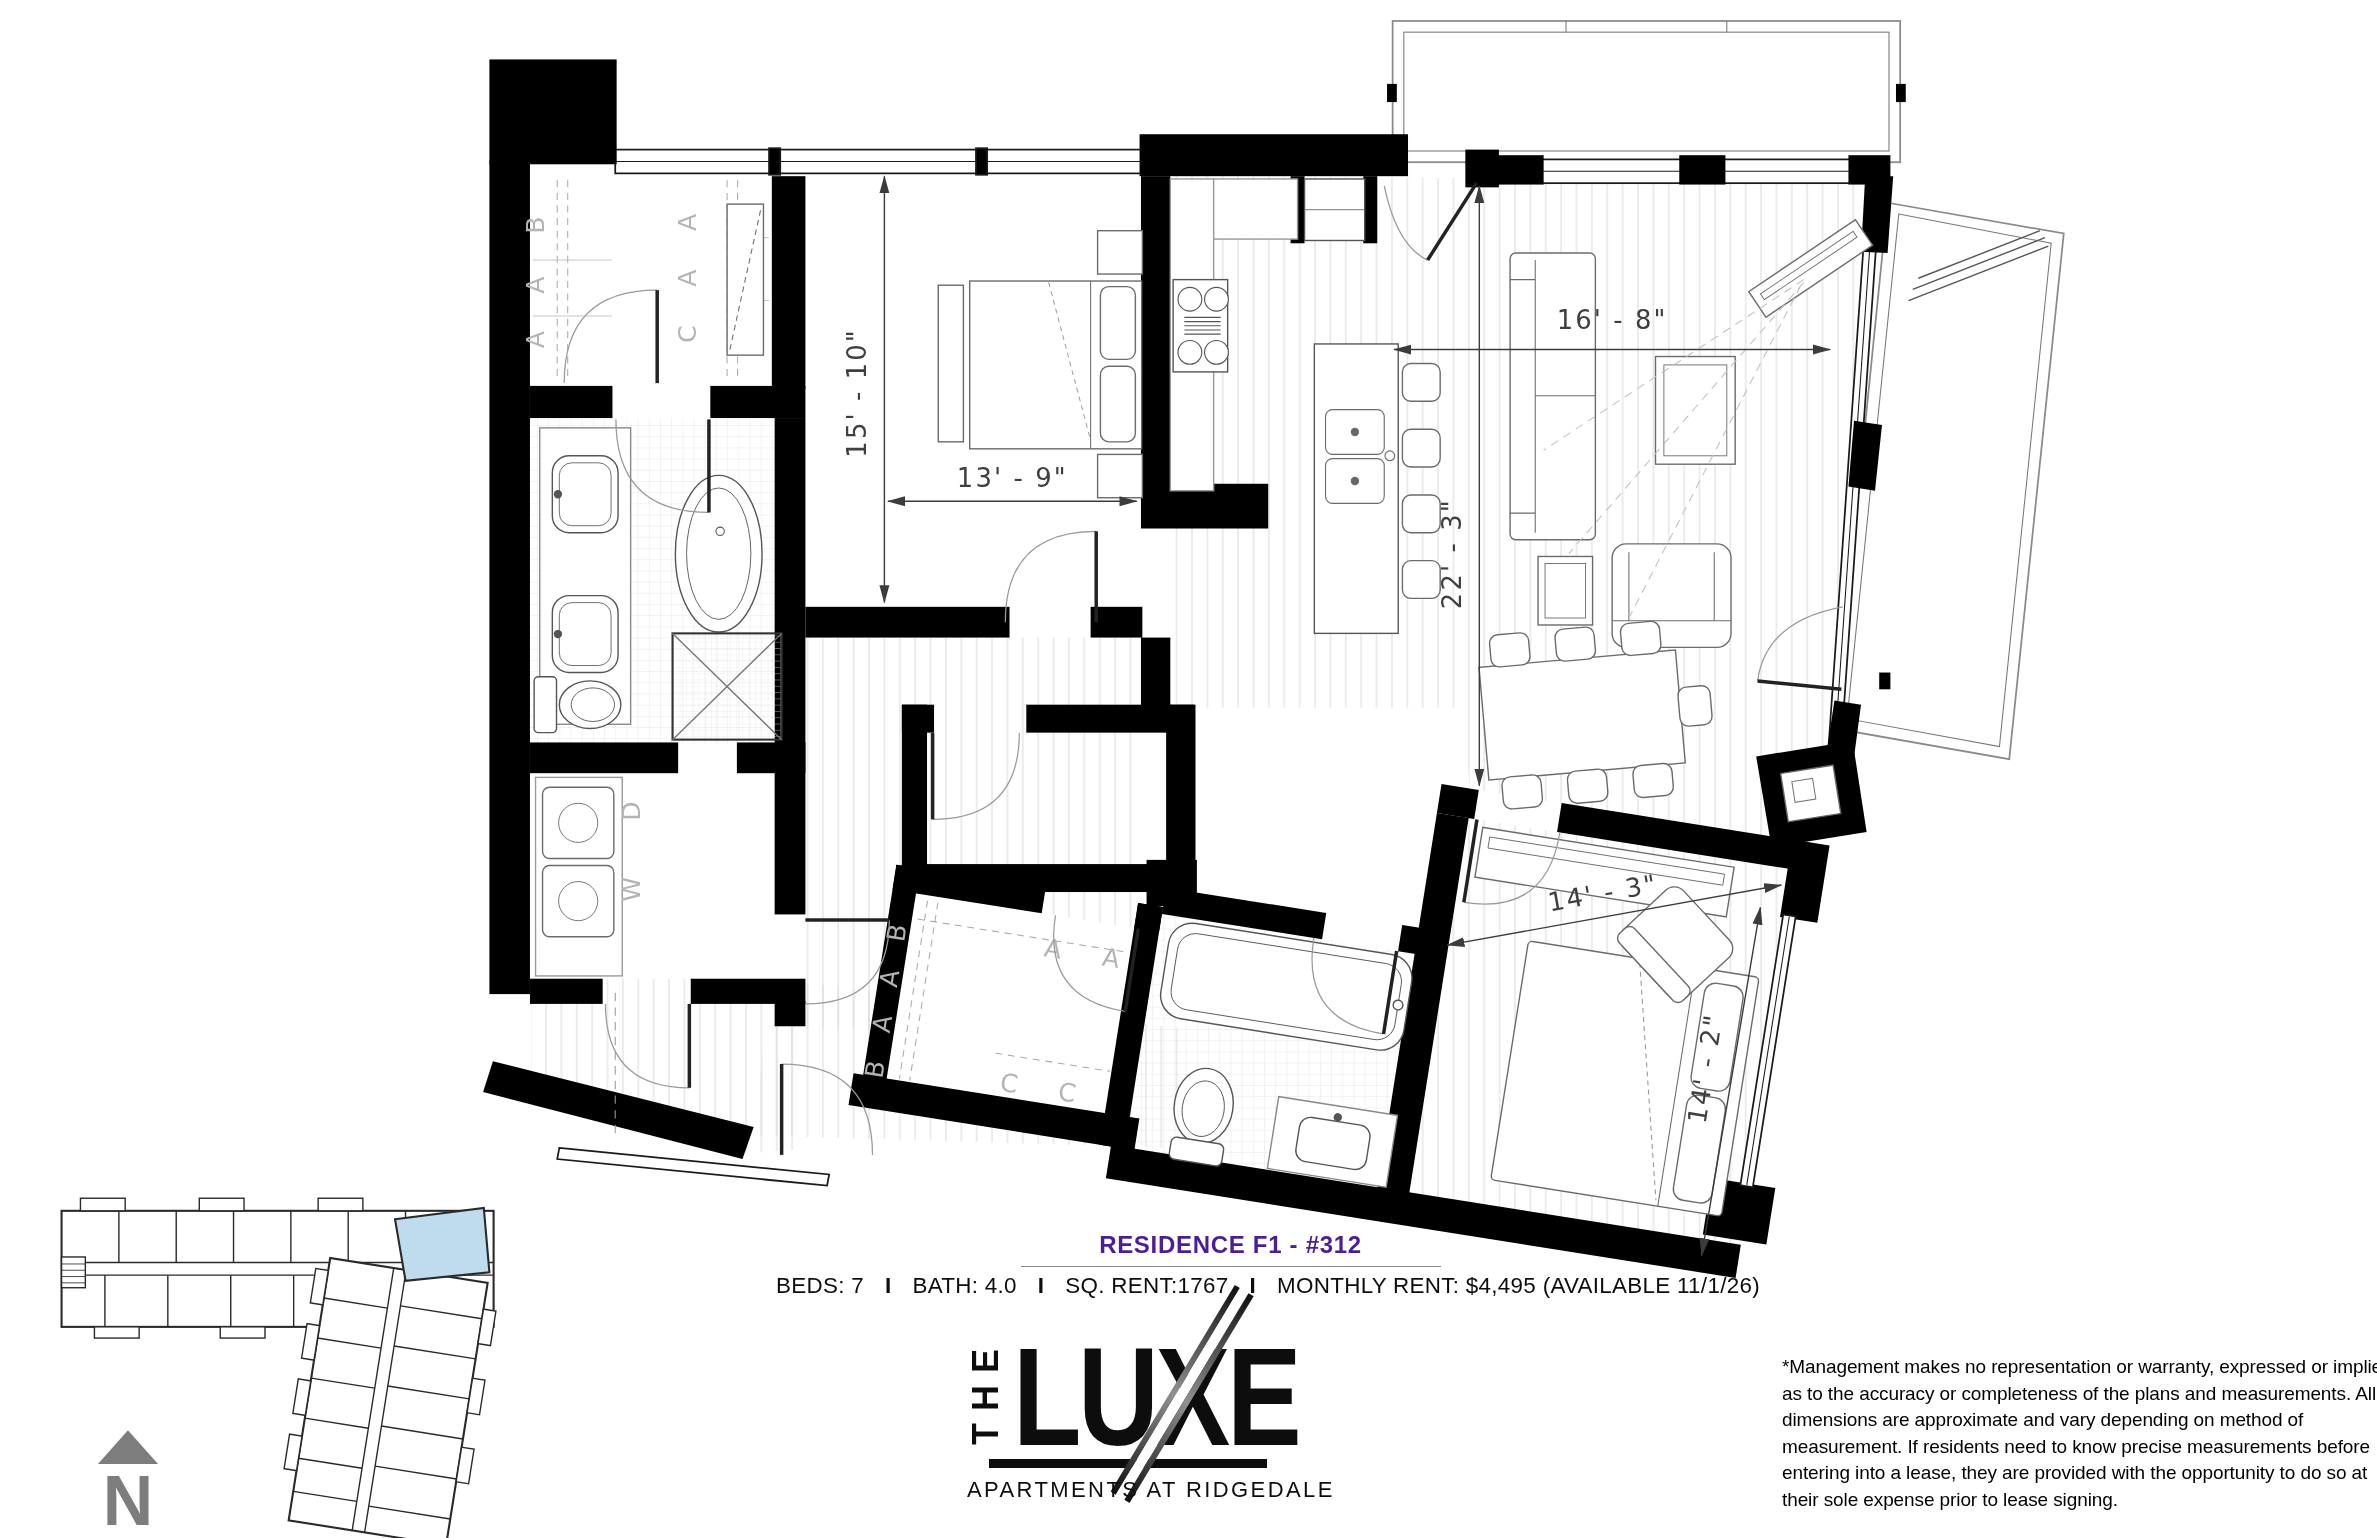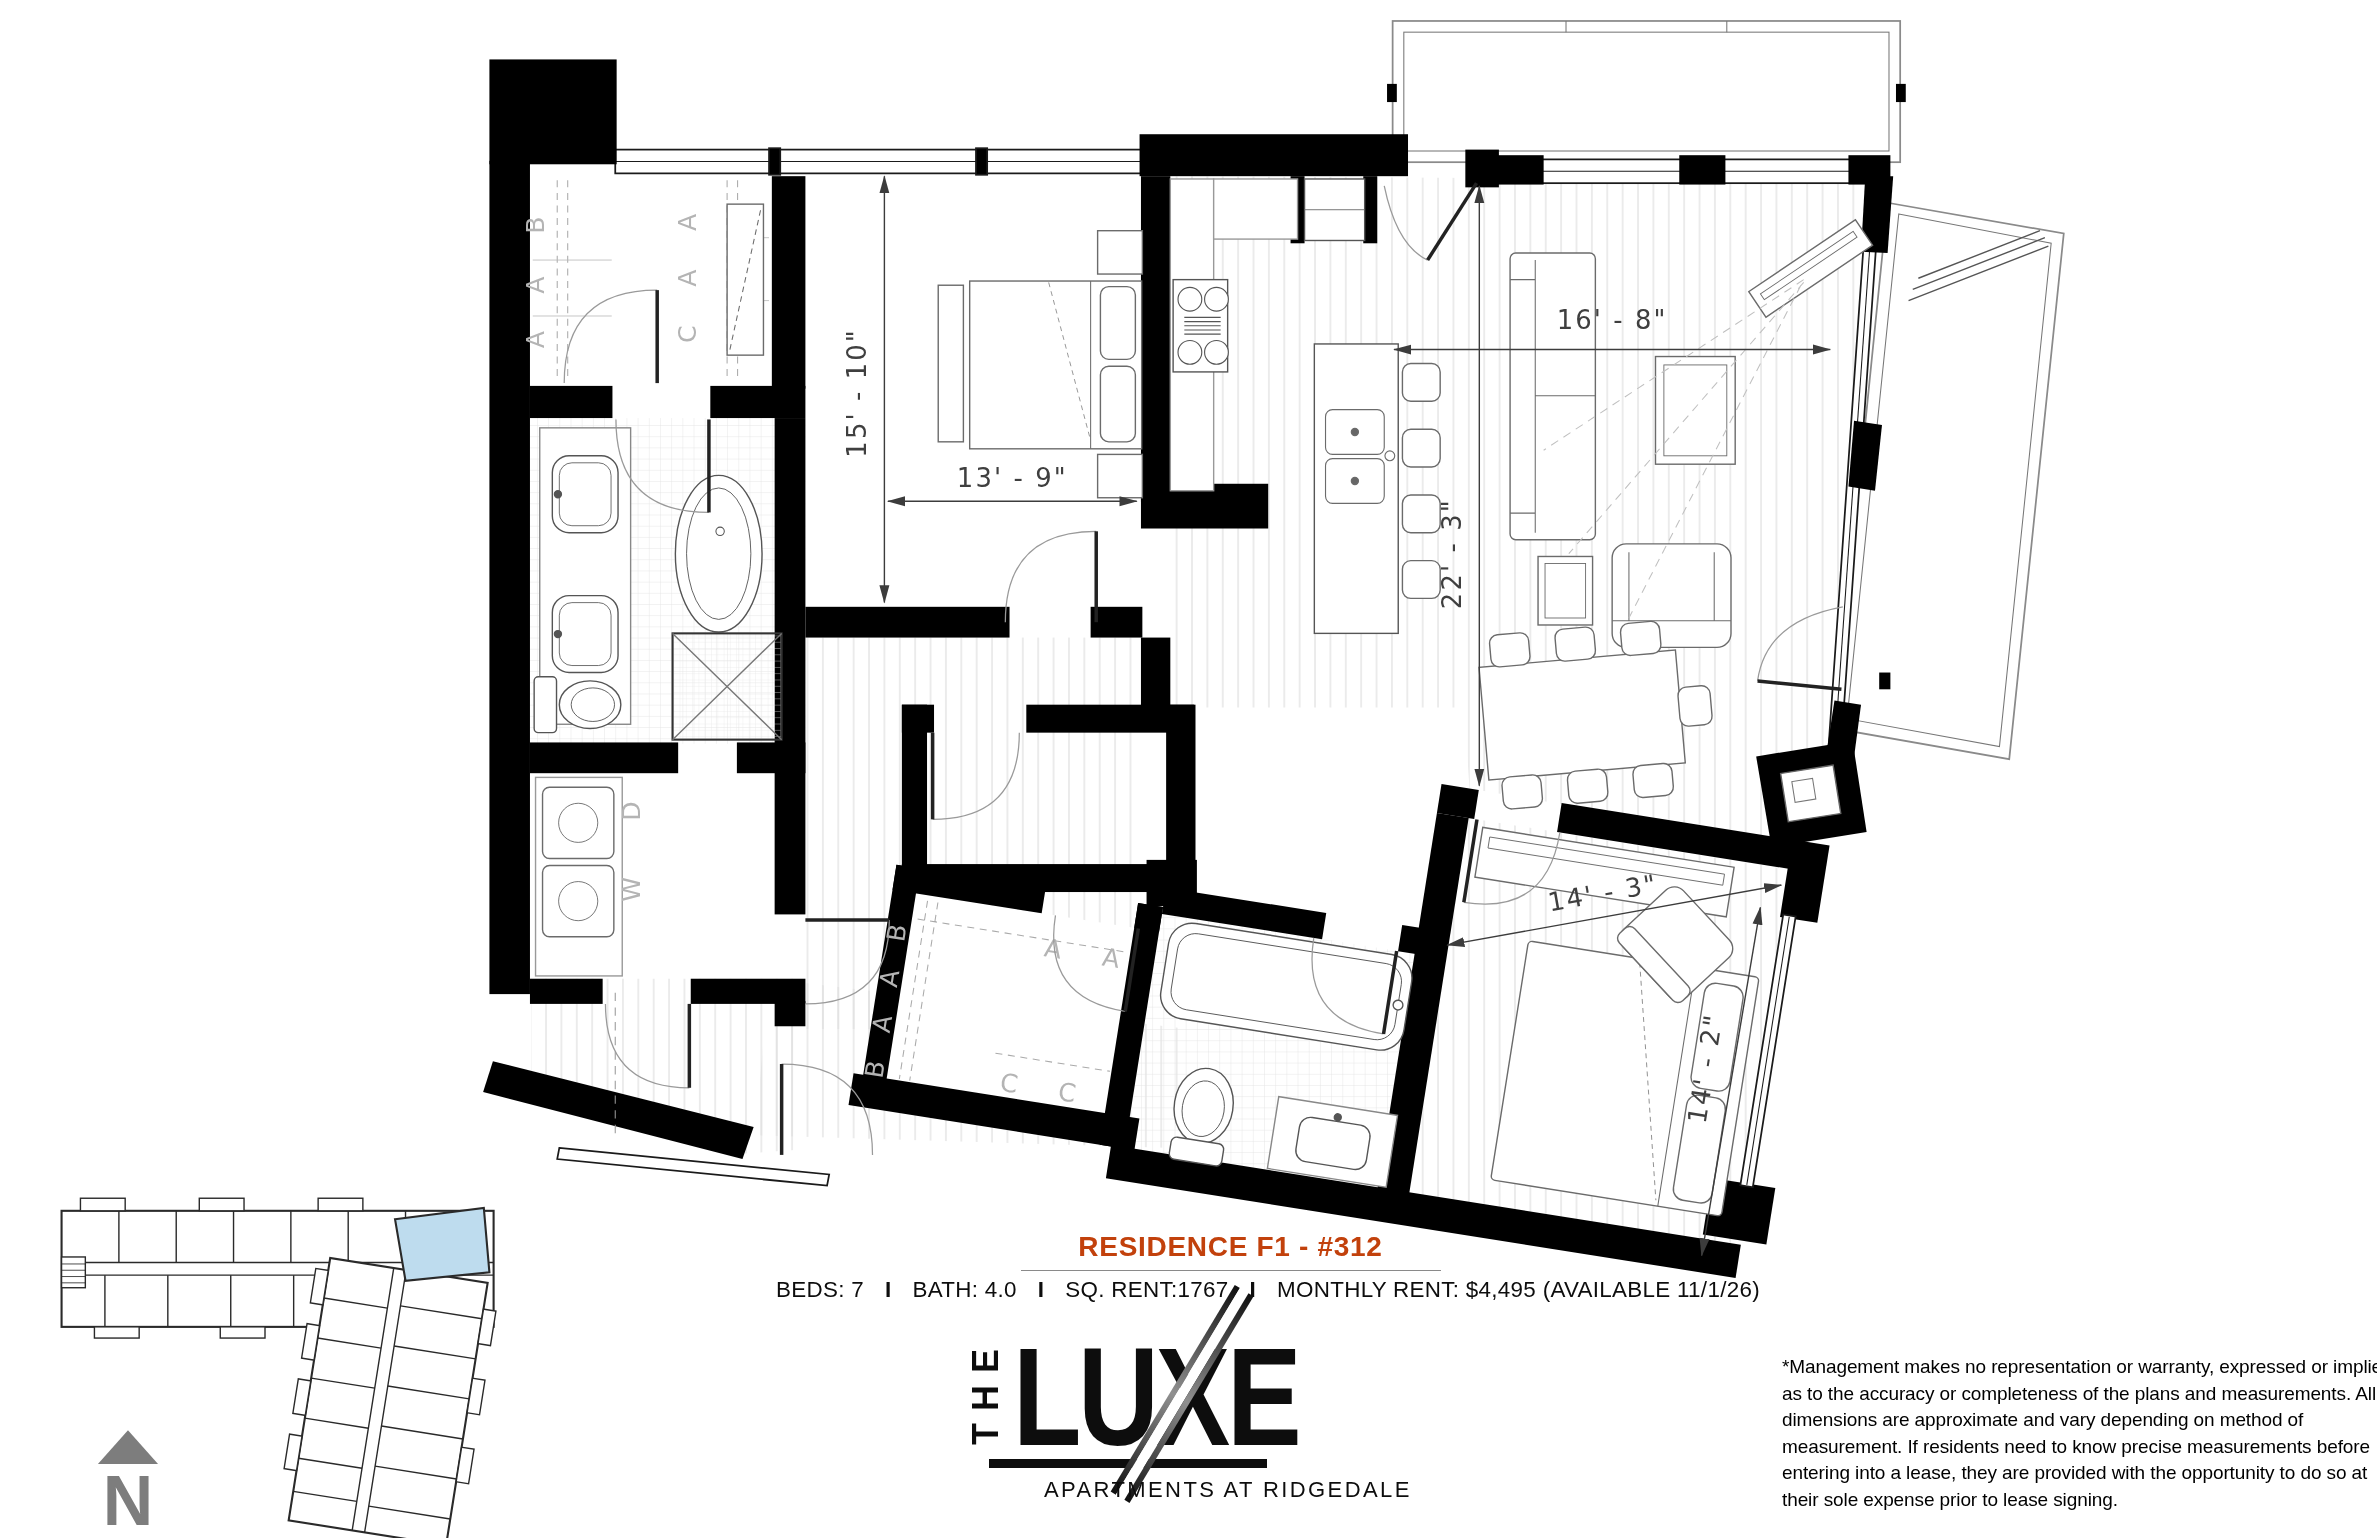"RESIDENCE F1 - #312" .plan-title { color: #c2410c -> #4c1d95; font-size: 28px -> 24px }
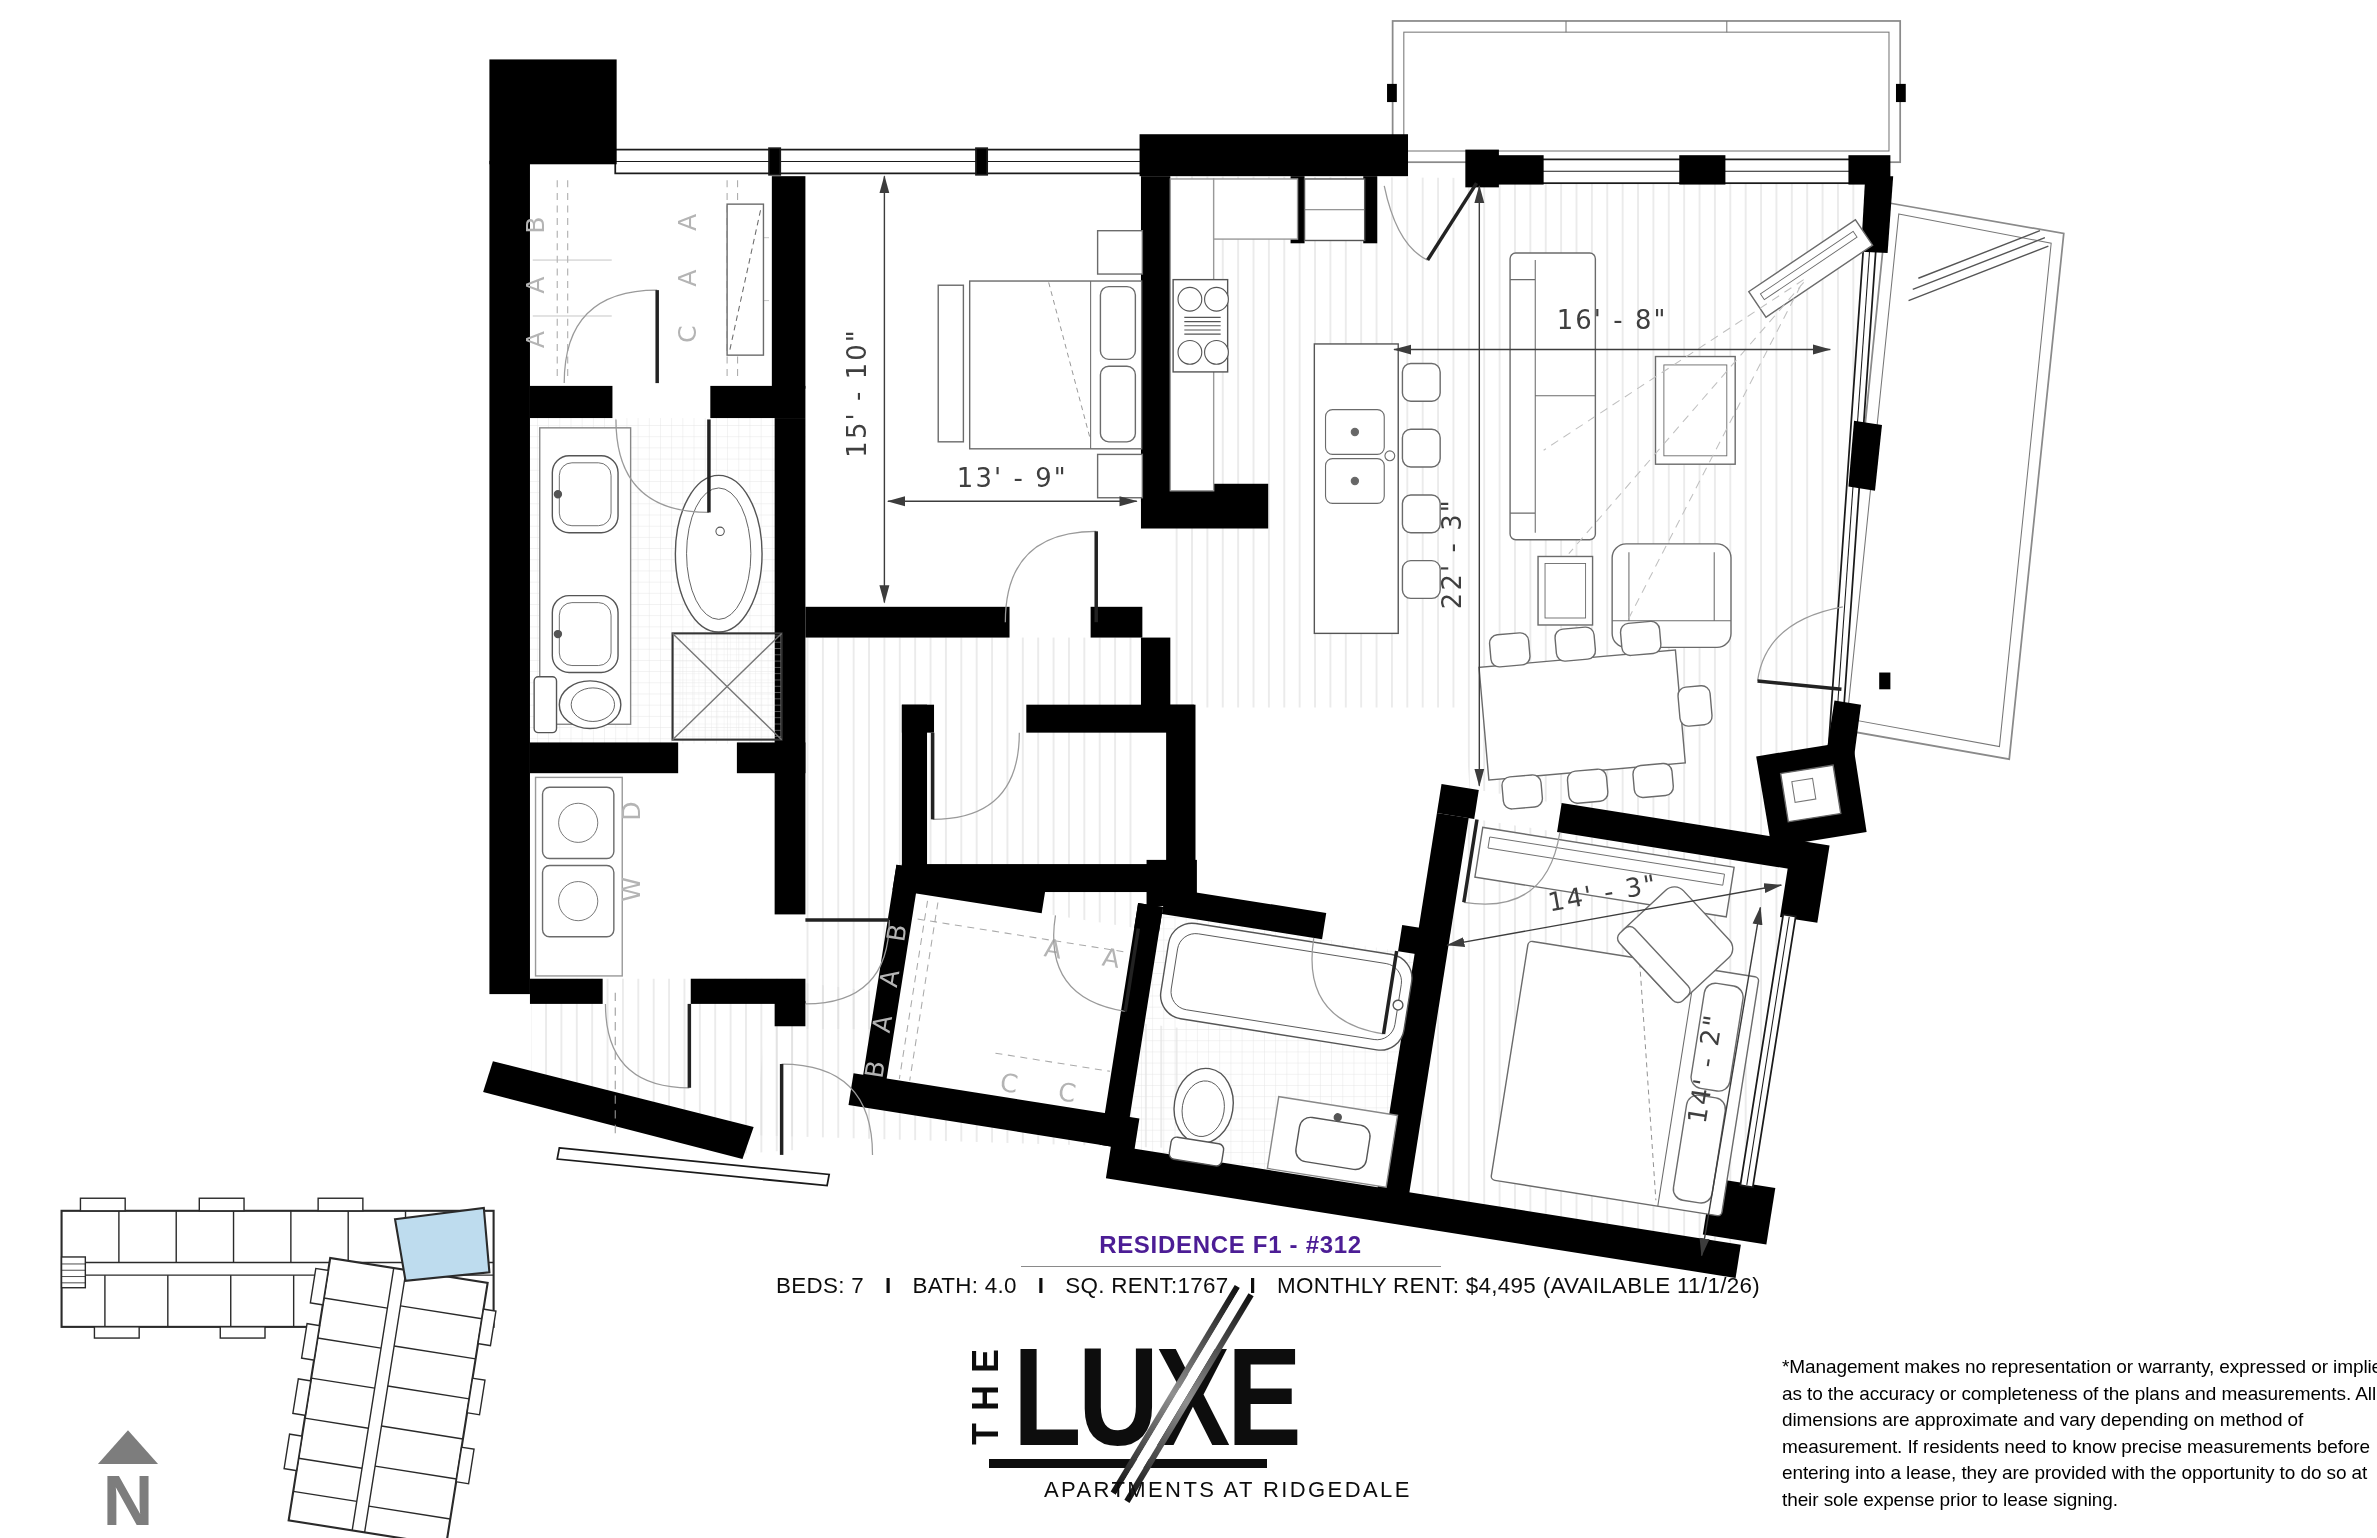"APARTMENTS AT RIDGEDALE" .logo-tagline { left: 1044px -> 967px }
